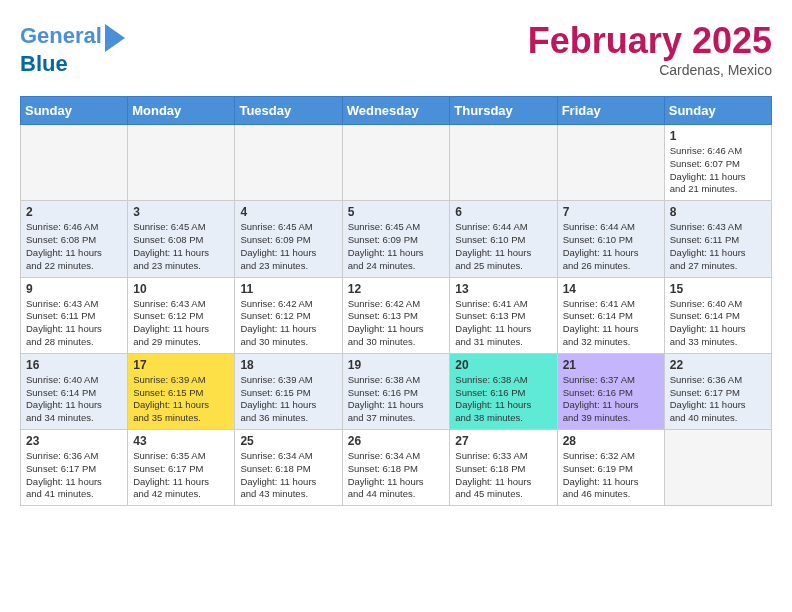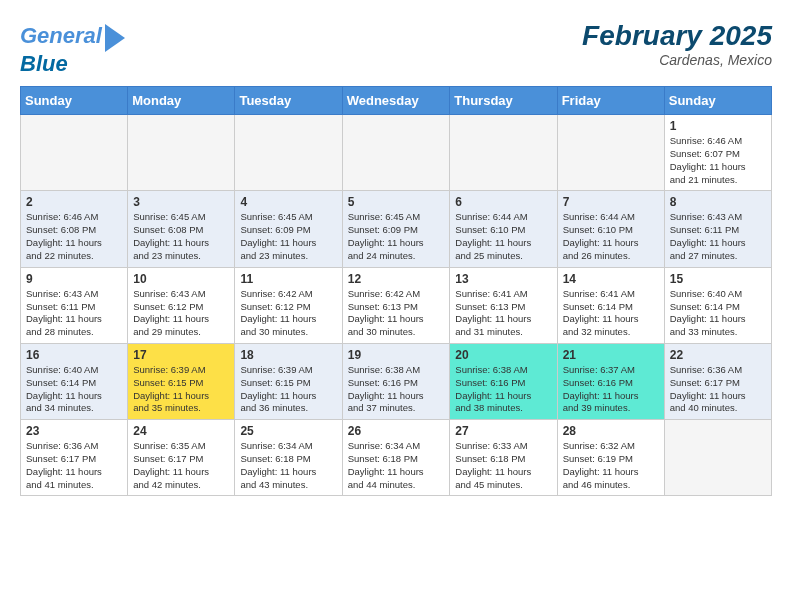"General" .header { font-style: italic -> none; margin-bottom: 10px -> 18px }
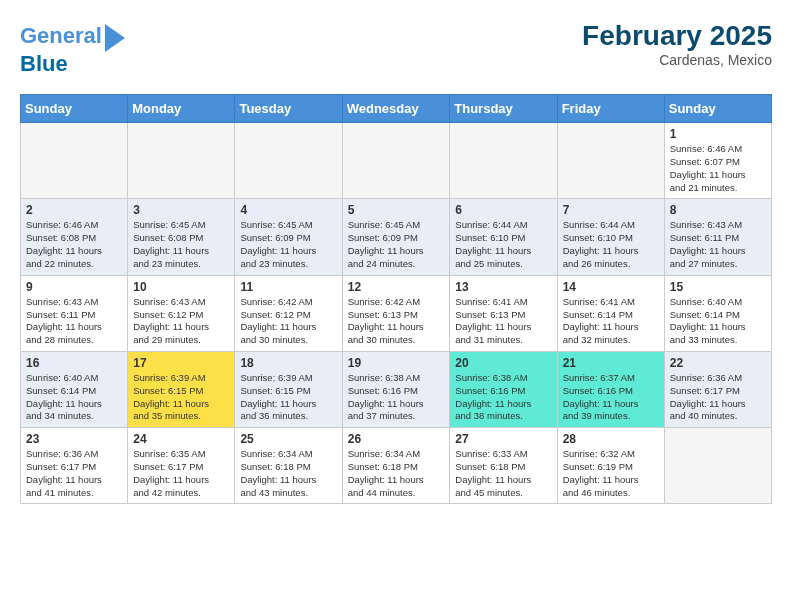"February 2025" .main-title { color: #0c4a6e -> #be185d; font-size: 28px -> 36px }
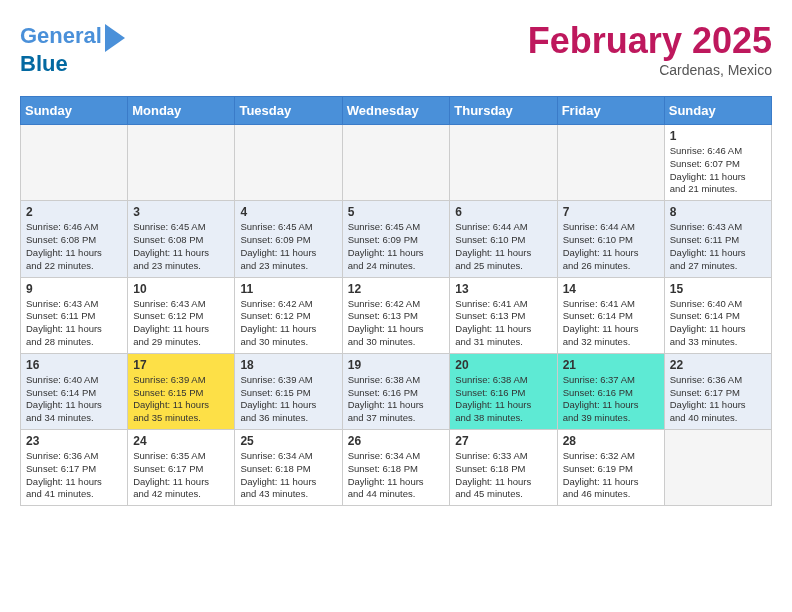"21" td { background: #5eead4 -> #c4b5fd }
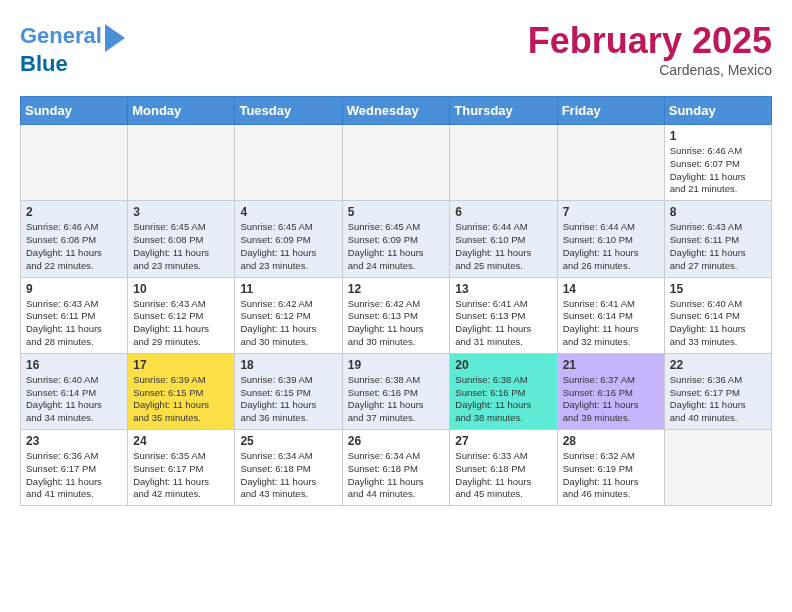"24" span.day-num { text: 24 -> 43 }
